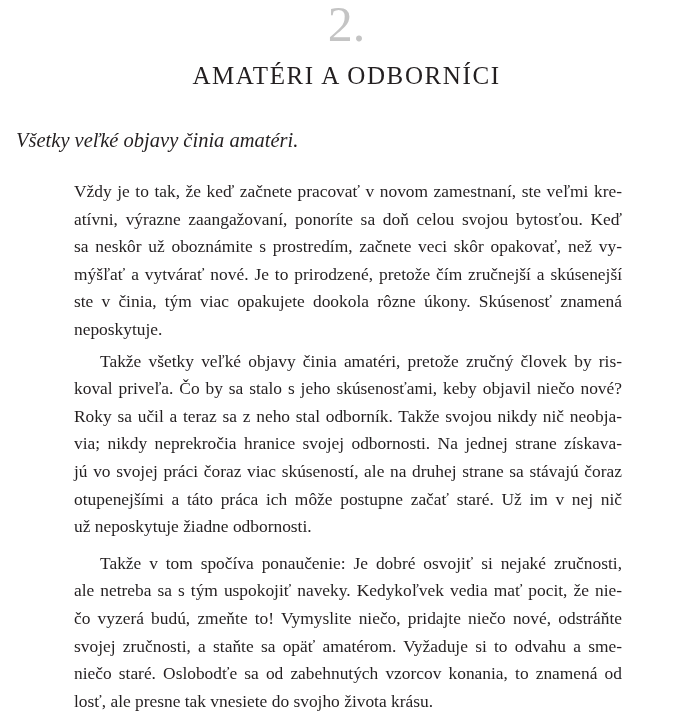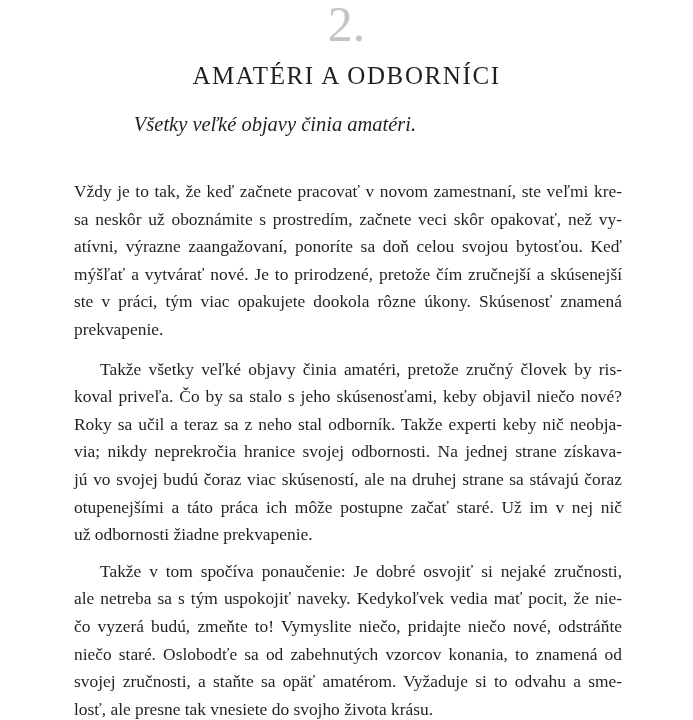"Všetky veľké objavy činia amatéri." .epigraph { margin: 0 -> 16px; text-align: center -> left }
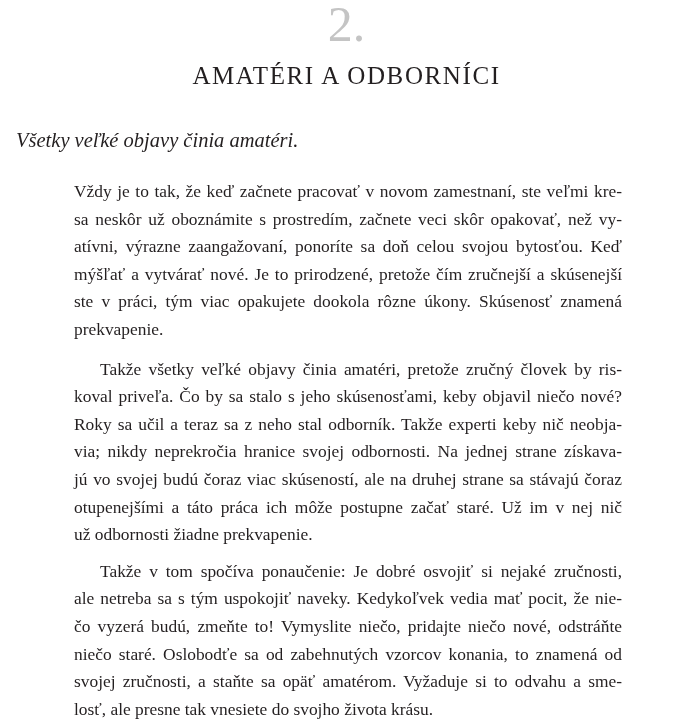"Vždy je to tak, že" .paragraph.p1 { margin-bottom: 12px -> 4px }
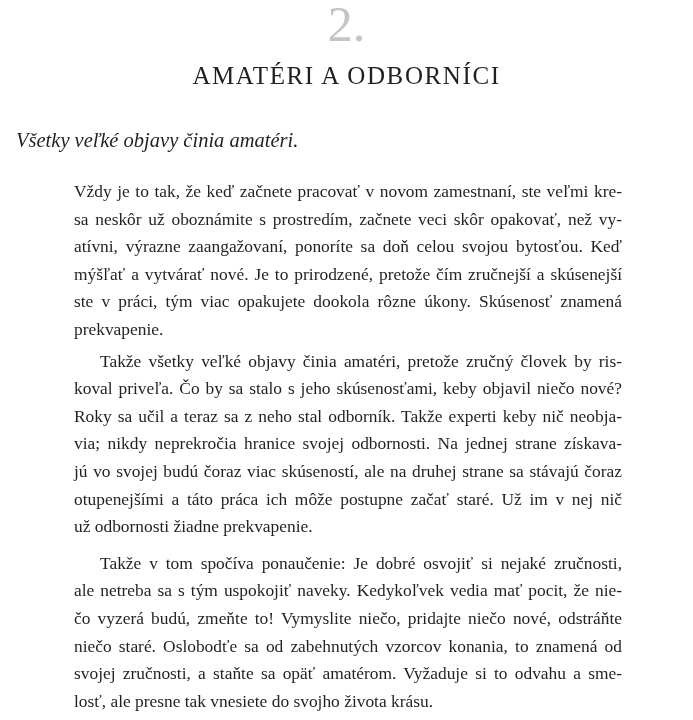"sa neskôr už oboznámite s" span.line { order: before "atívni, výrazne zaangažovaní, ponoríte" -> after "atívni, výrazne zaangažovaní, ponoríte" }
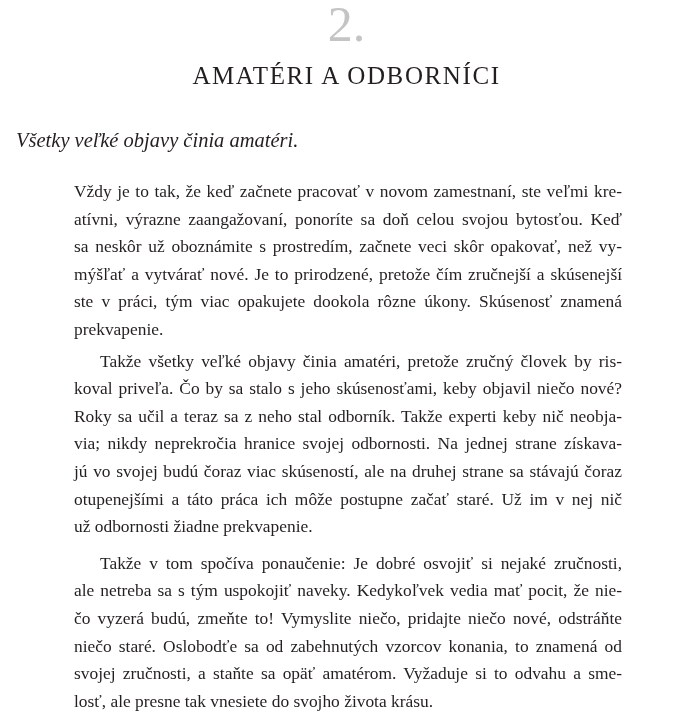"ste v práci, tým viac" span.line { text: práci -> činia }
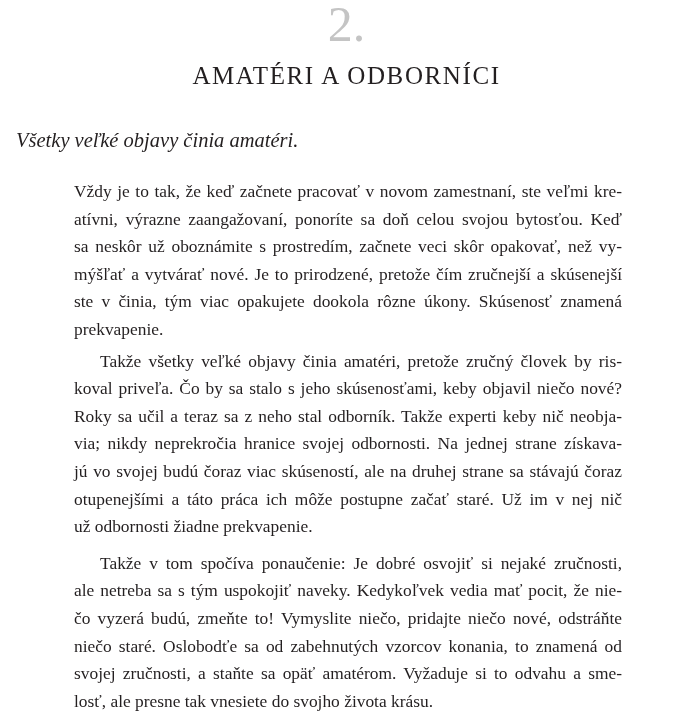"prekvapenie." span.line { text: prekvapenie -> neposkytuje }
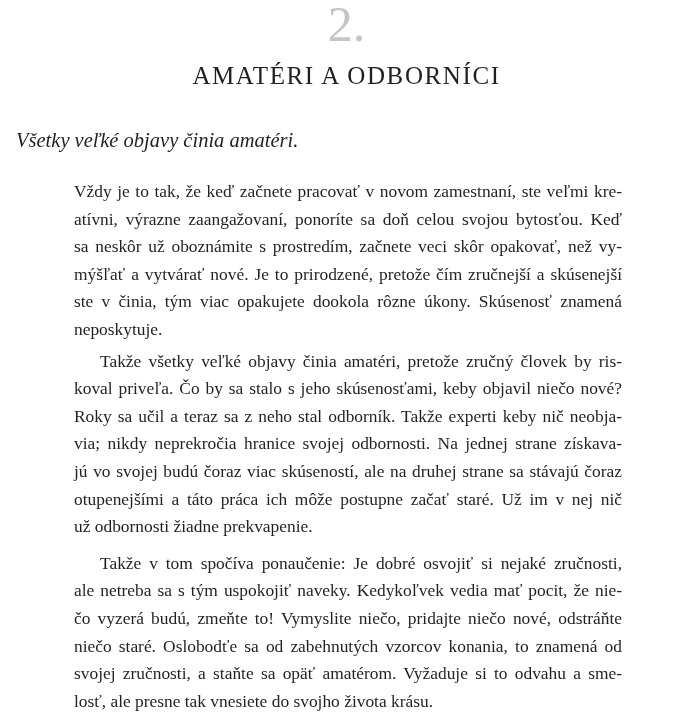"Roky sa učil a teraz" span.line { text: experti keby -> svojou nikdy }
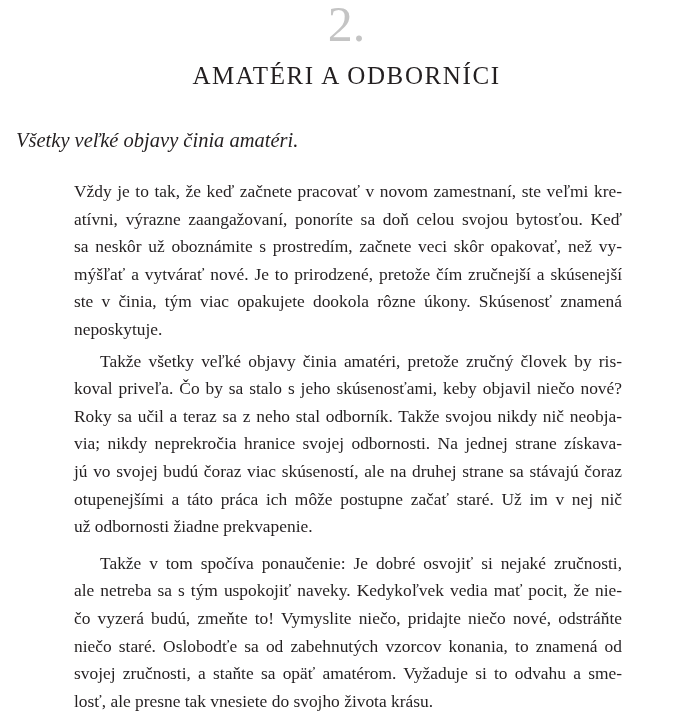"jú vo svojej budú čoraz" span.line { text: budú -> práci }
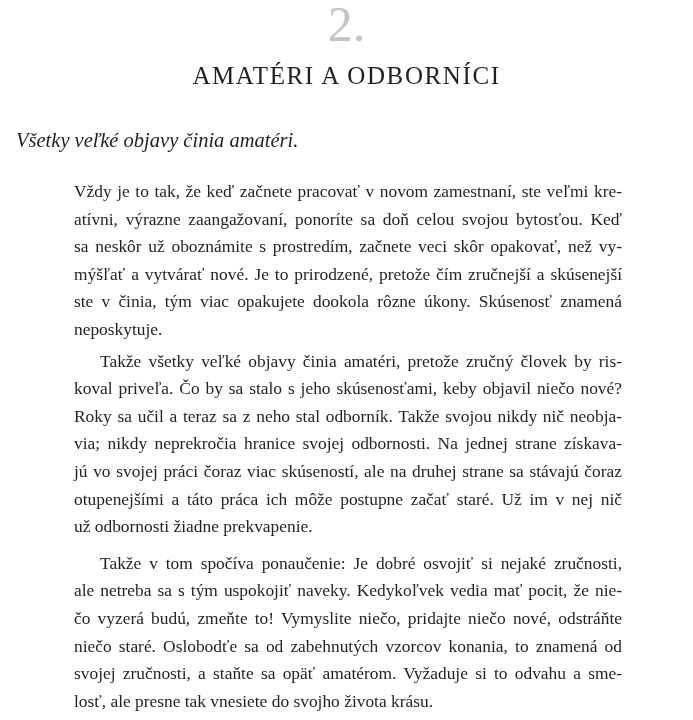"už odbornosti žiadne prekvapenie." span.line { text: odbornosti žiadne prekvapenie -> neposkytuje žiadne odbornosti }
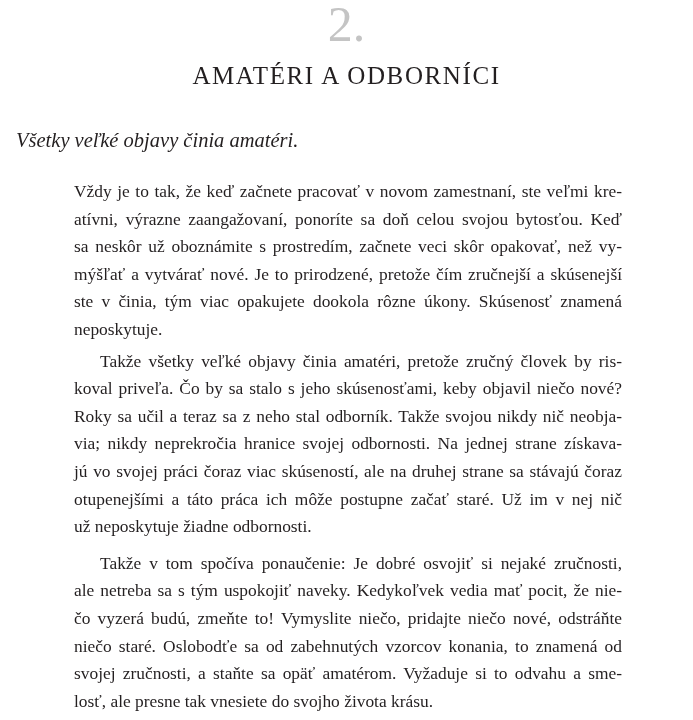"niečo staré. Oslobodťe sa od" span.line { order: before "svojej zručnosti, a staňte sa" -> after "svojej zručnosti, a staňte sa" }
